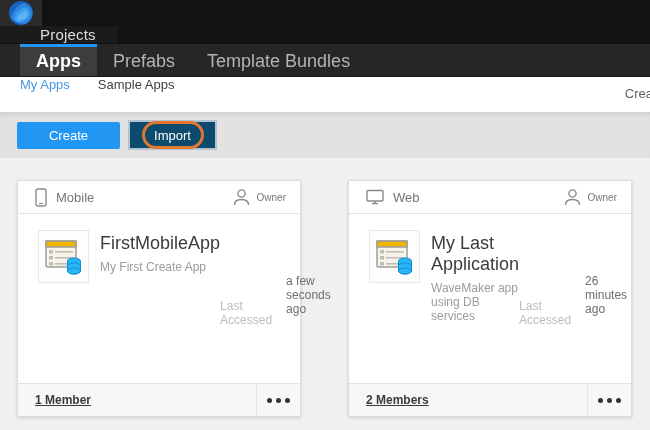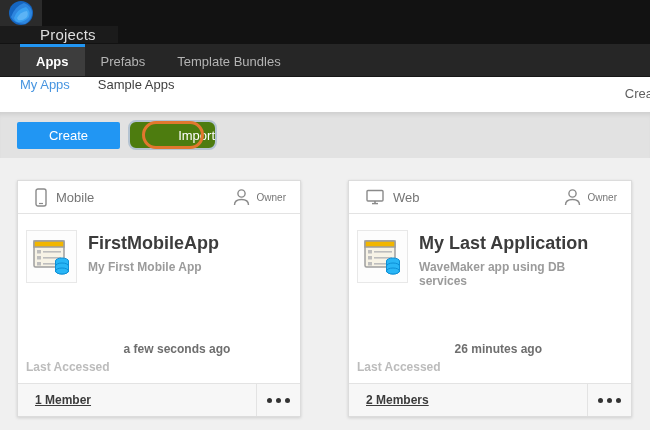"Apps" .tab { font-size: 13px -> 18px }
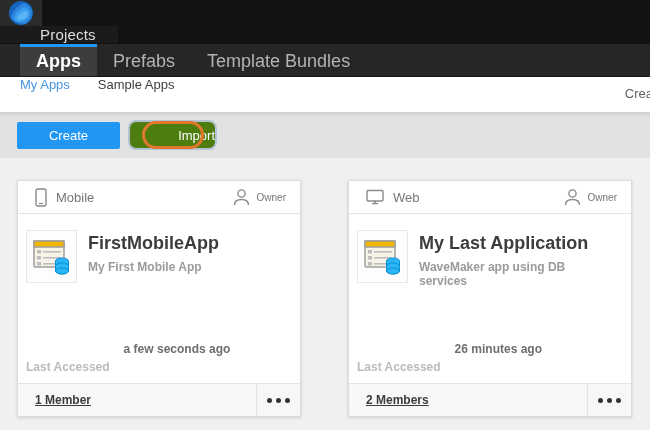"Import" .btn-import { background: #4d7c0f -> #0c4a6e; border-radius: 8px -> 0; justify-content: flex-end -> none }
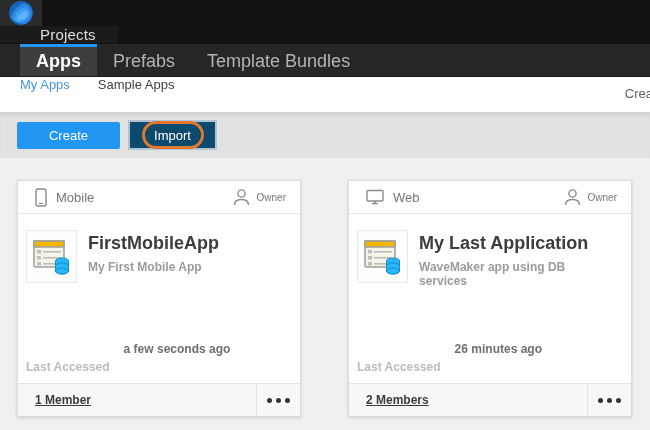"FirstMobileApp" .card-body { flex-direction: column -> none; font-weight: bold -> none; padding: 16px 16px 0 8px -> 16px 16px 0 20px }
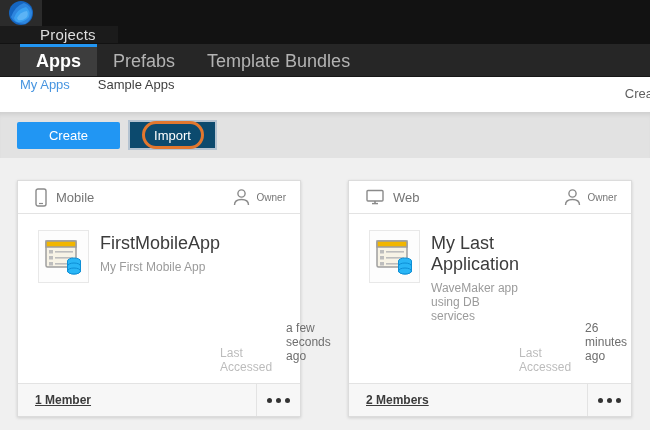"My First Mobile App" div.app-subtitle { text: Mobile -> Create }
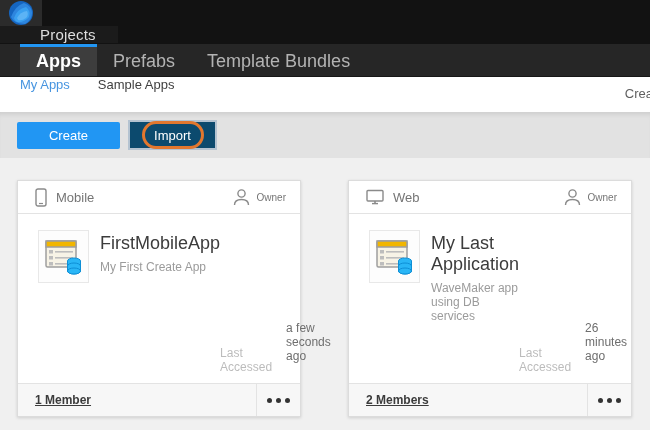"1 Member" .card-footer { margin-top: none -> 47px }
